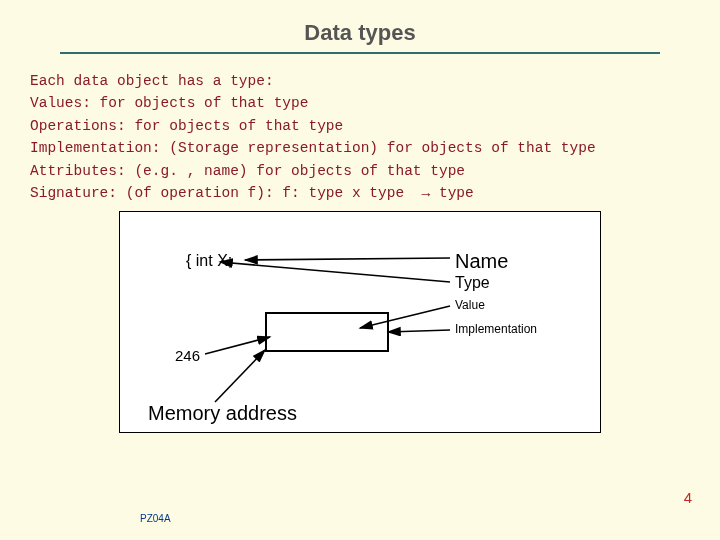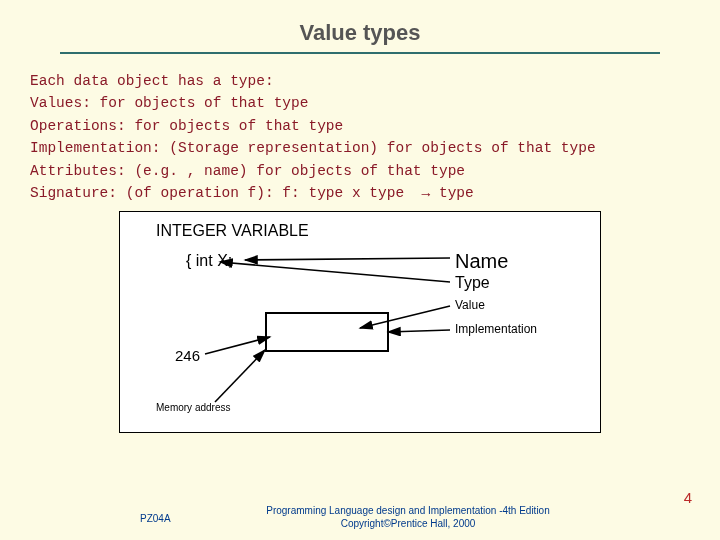"Value types" div.title { text: Value -> Data }
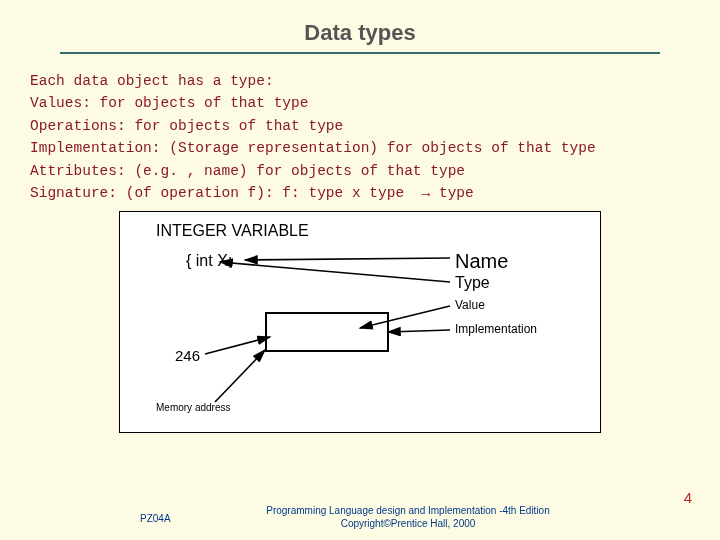"INTEGER VARIABLE" div.d-title { html: <div>INTEGER VARIABLE</div> -> none }
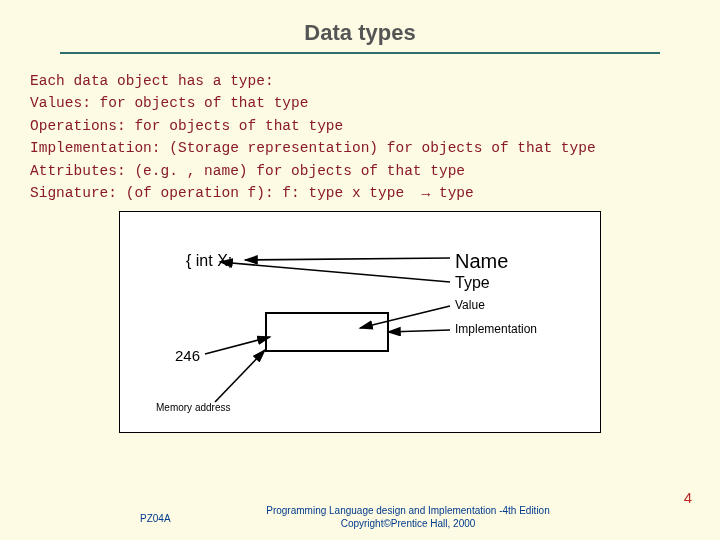"Memory address" .d-mem { font-size: 10px -> 20px; left: 36px -> 28px }
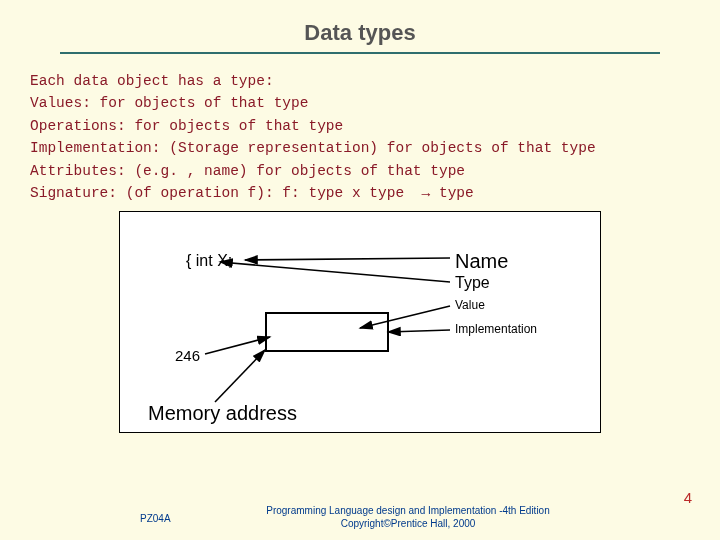"Programming Language design and" span.mid { html: <span> <span>Programming Language design and Implementation -4th Edition</span><br> <span>Copyright©Prentice Hall, 2000</span> </span> -> none }
